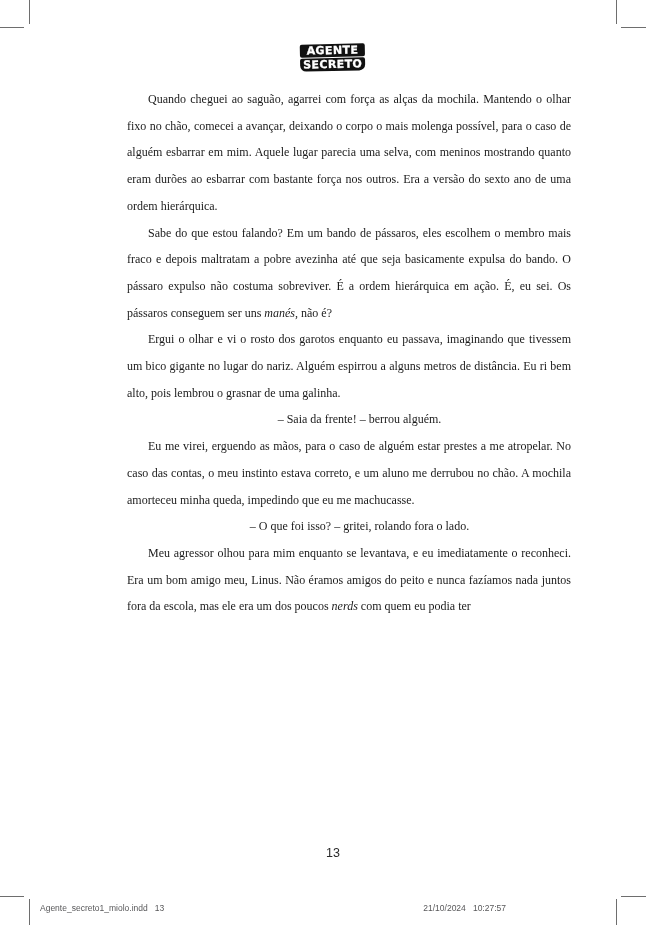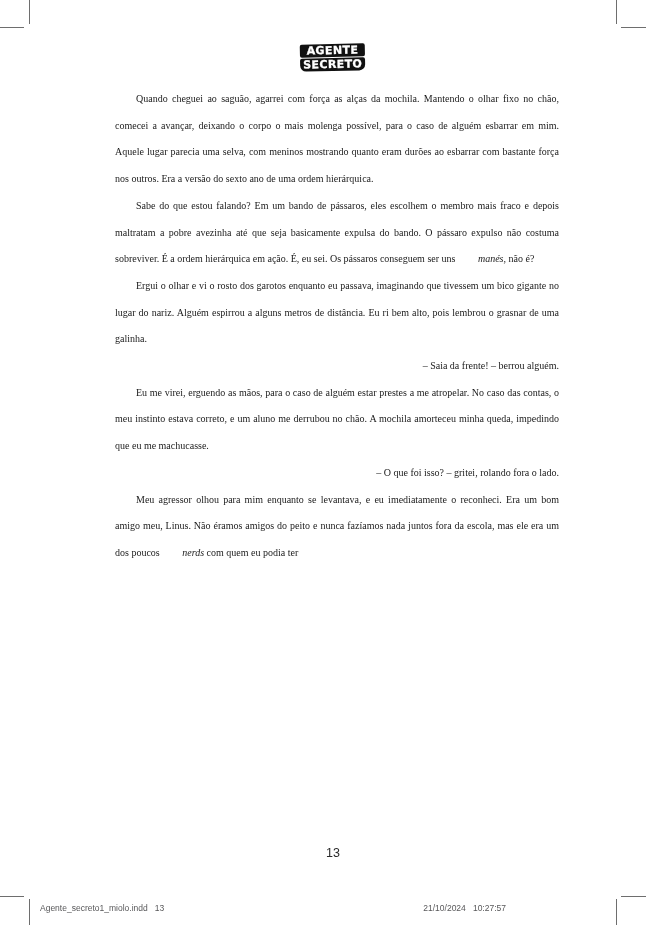"Quando cheguei ao saguão, agarrei" .body-text { font-size: 10px -> 12px; left: 4px -> 16px }
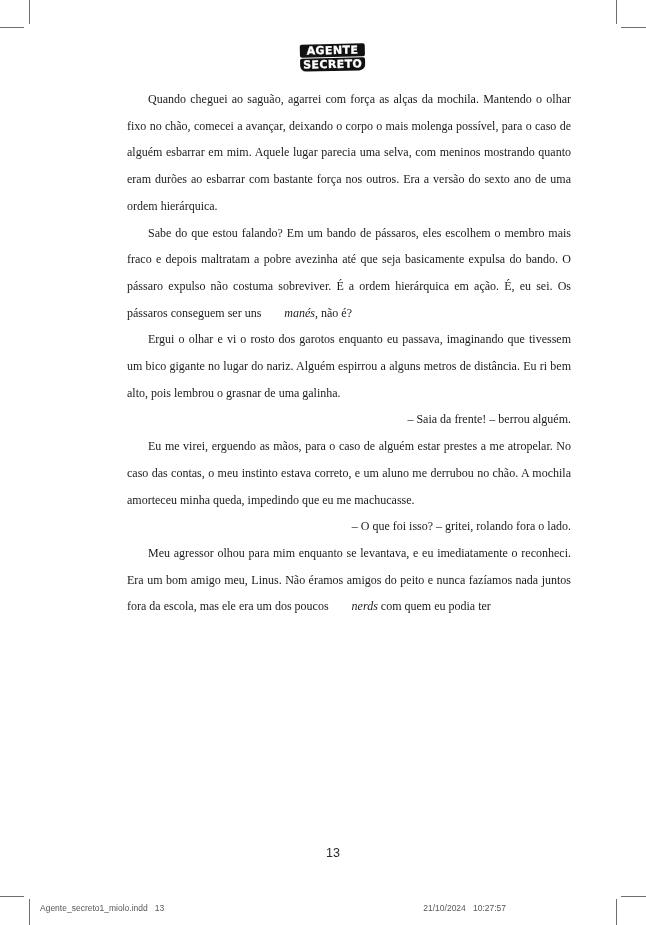"manés" .body-text i { margin-left: 20px -> none }
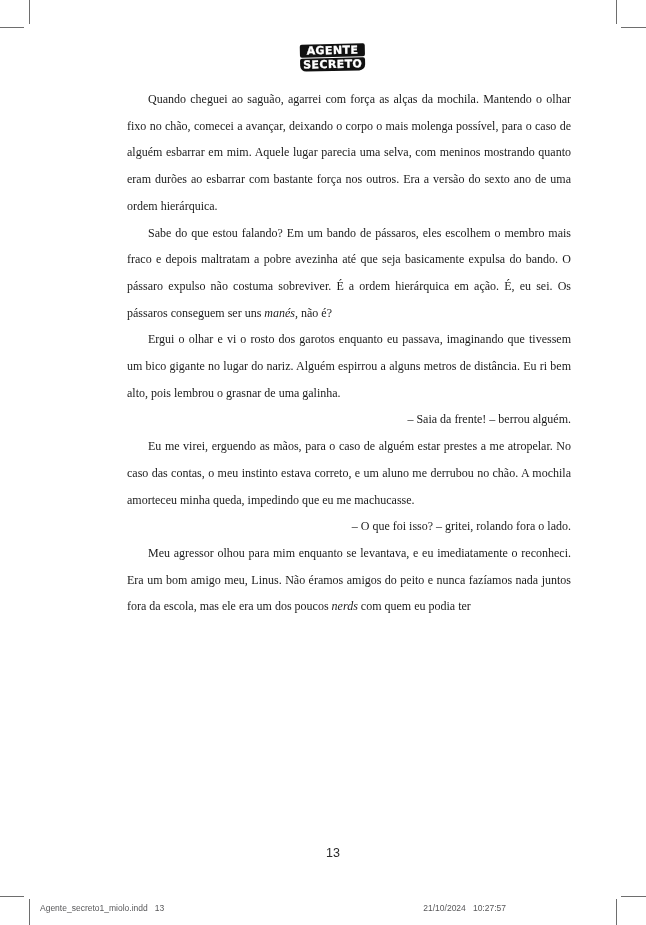"– Saia da frente! –" .body-text p.dialogue { text-align: right -> center }
